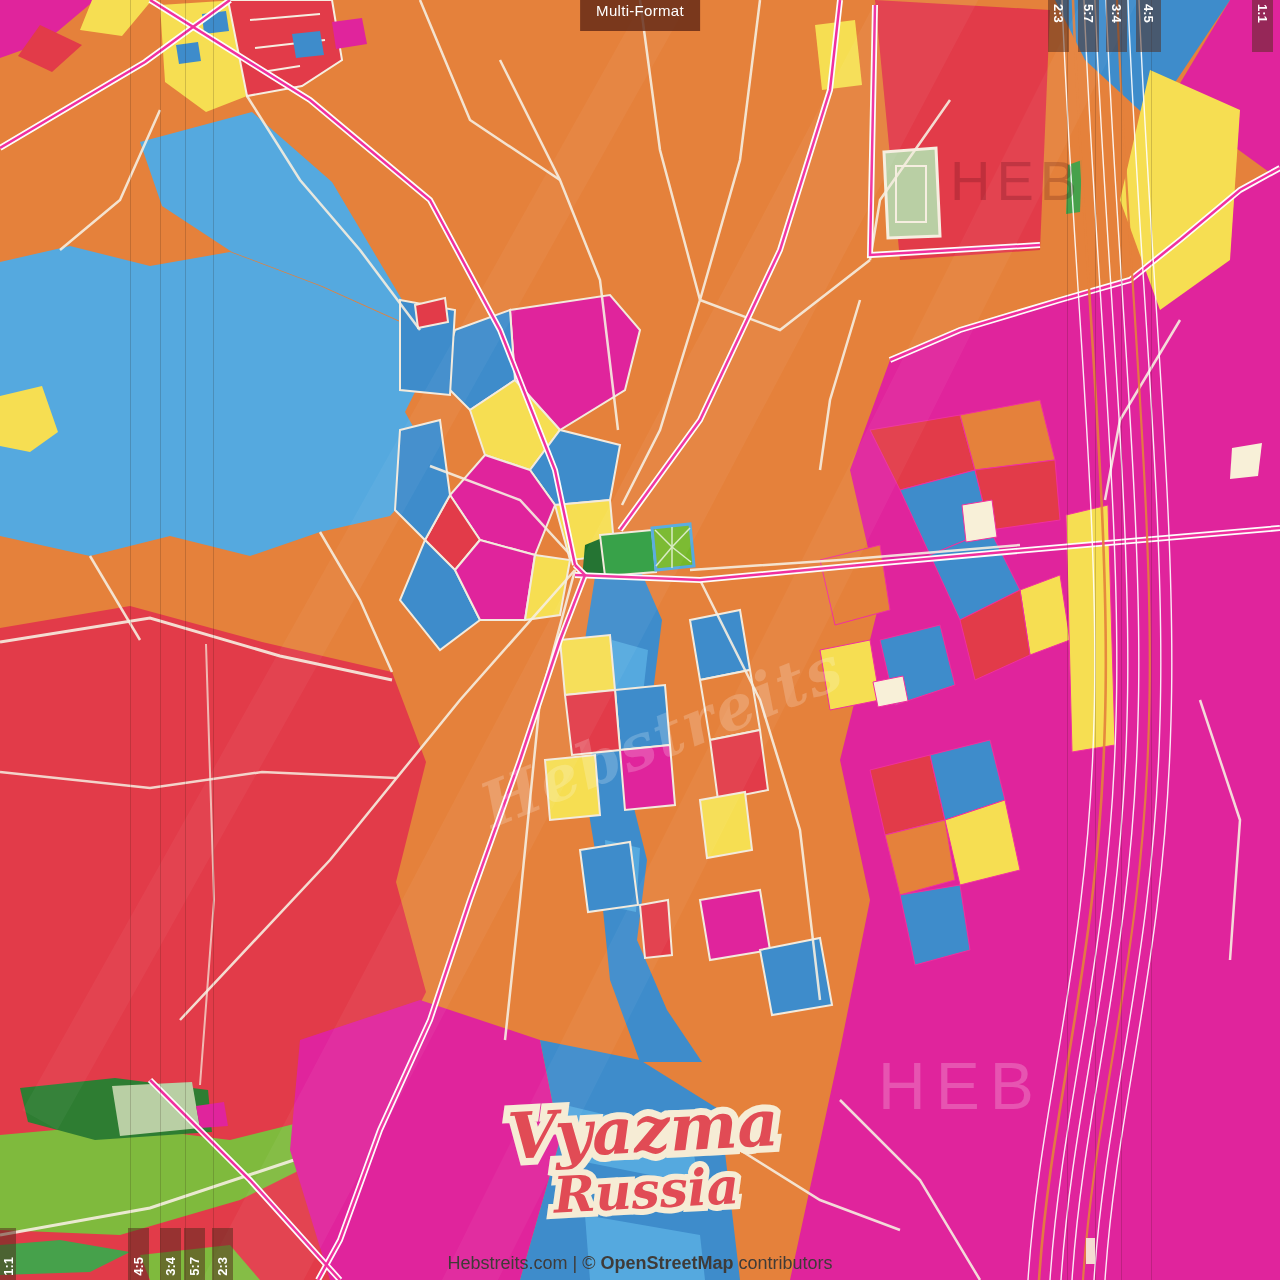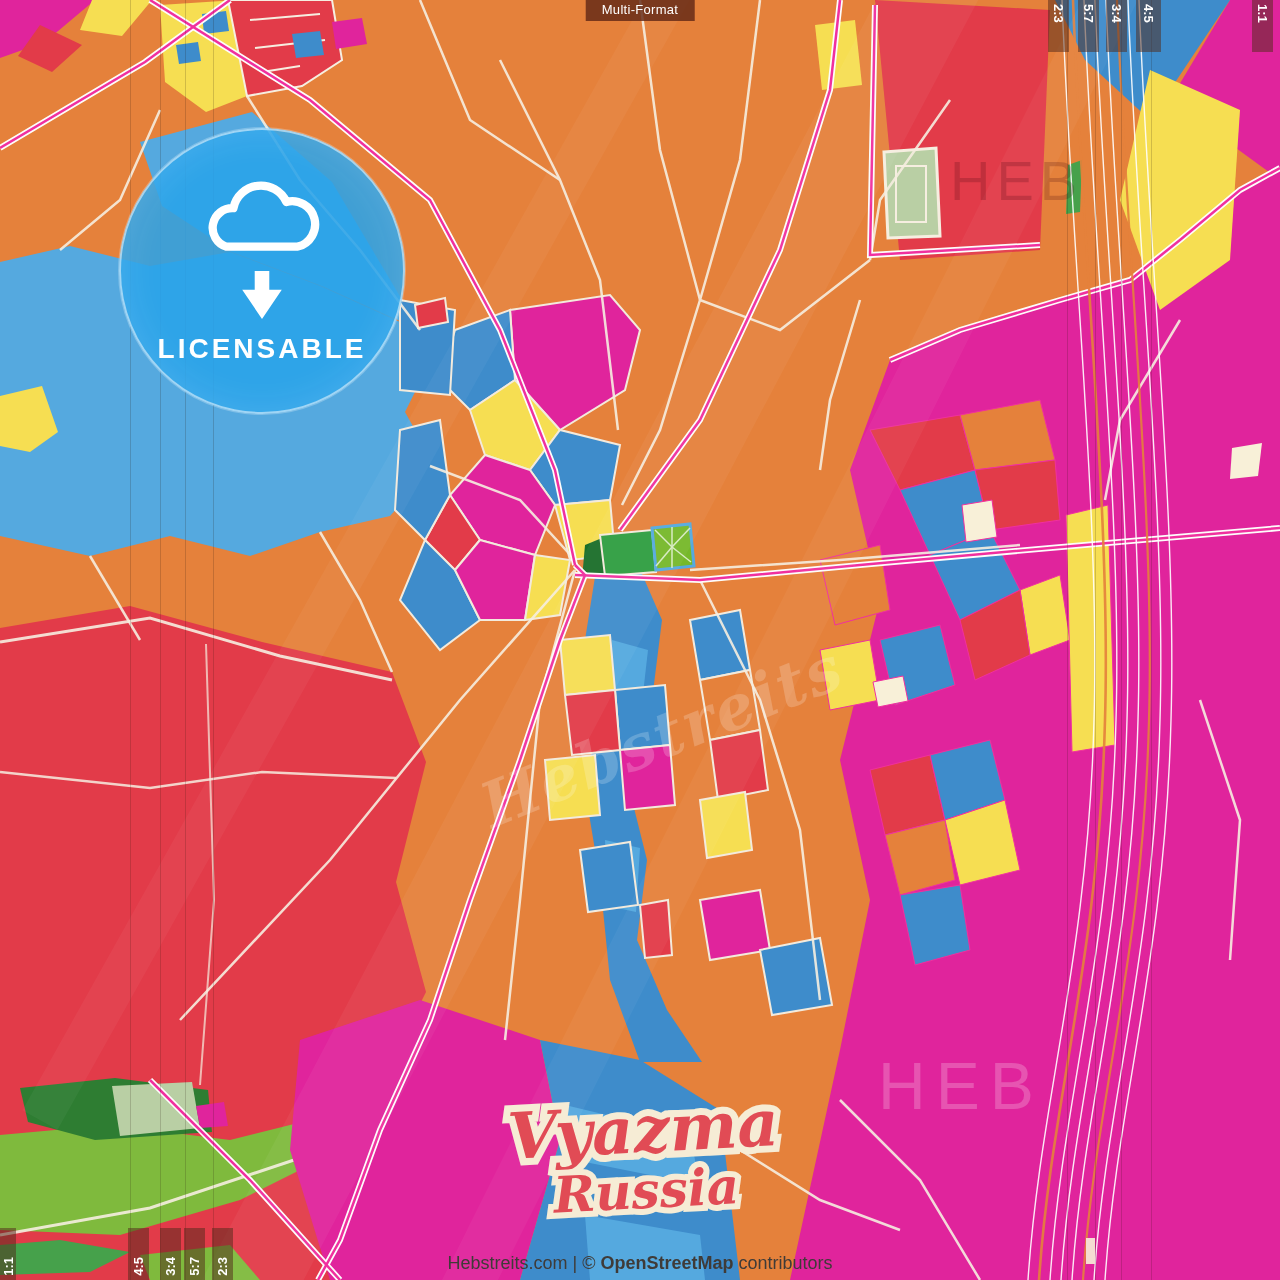"Multi-Format" .format-tag { font-size: 13px -> 15px; padding: 2px 16px 4px -> 2px 16px 12px }
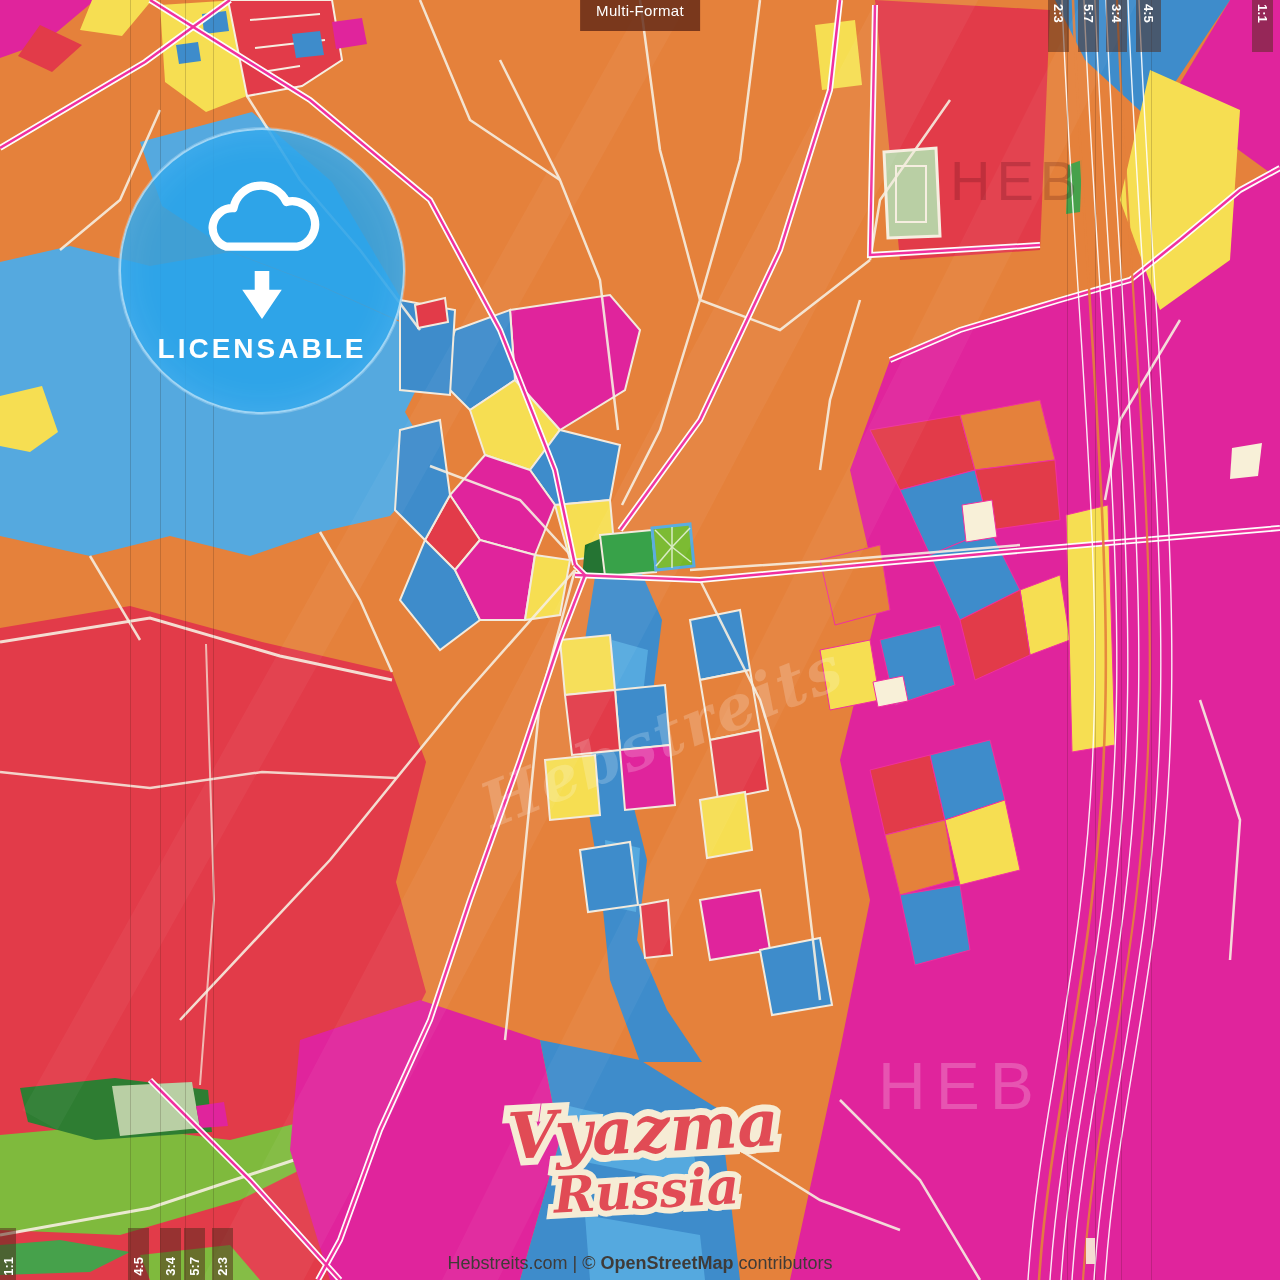"LICENSABLE" div.badge { html: <div> <svg> <path></path> </svg> <svg> <path></path> </svg> <span>LICENSABLE</span> </div> -> none }
